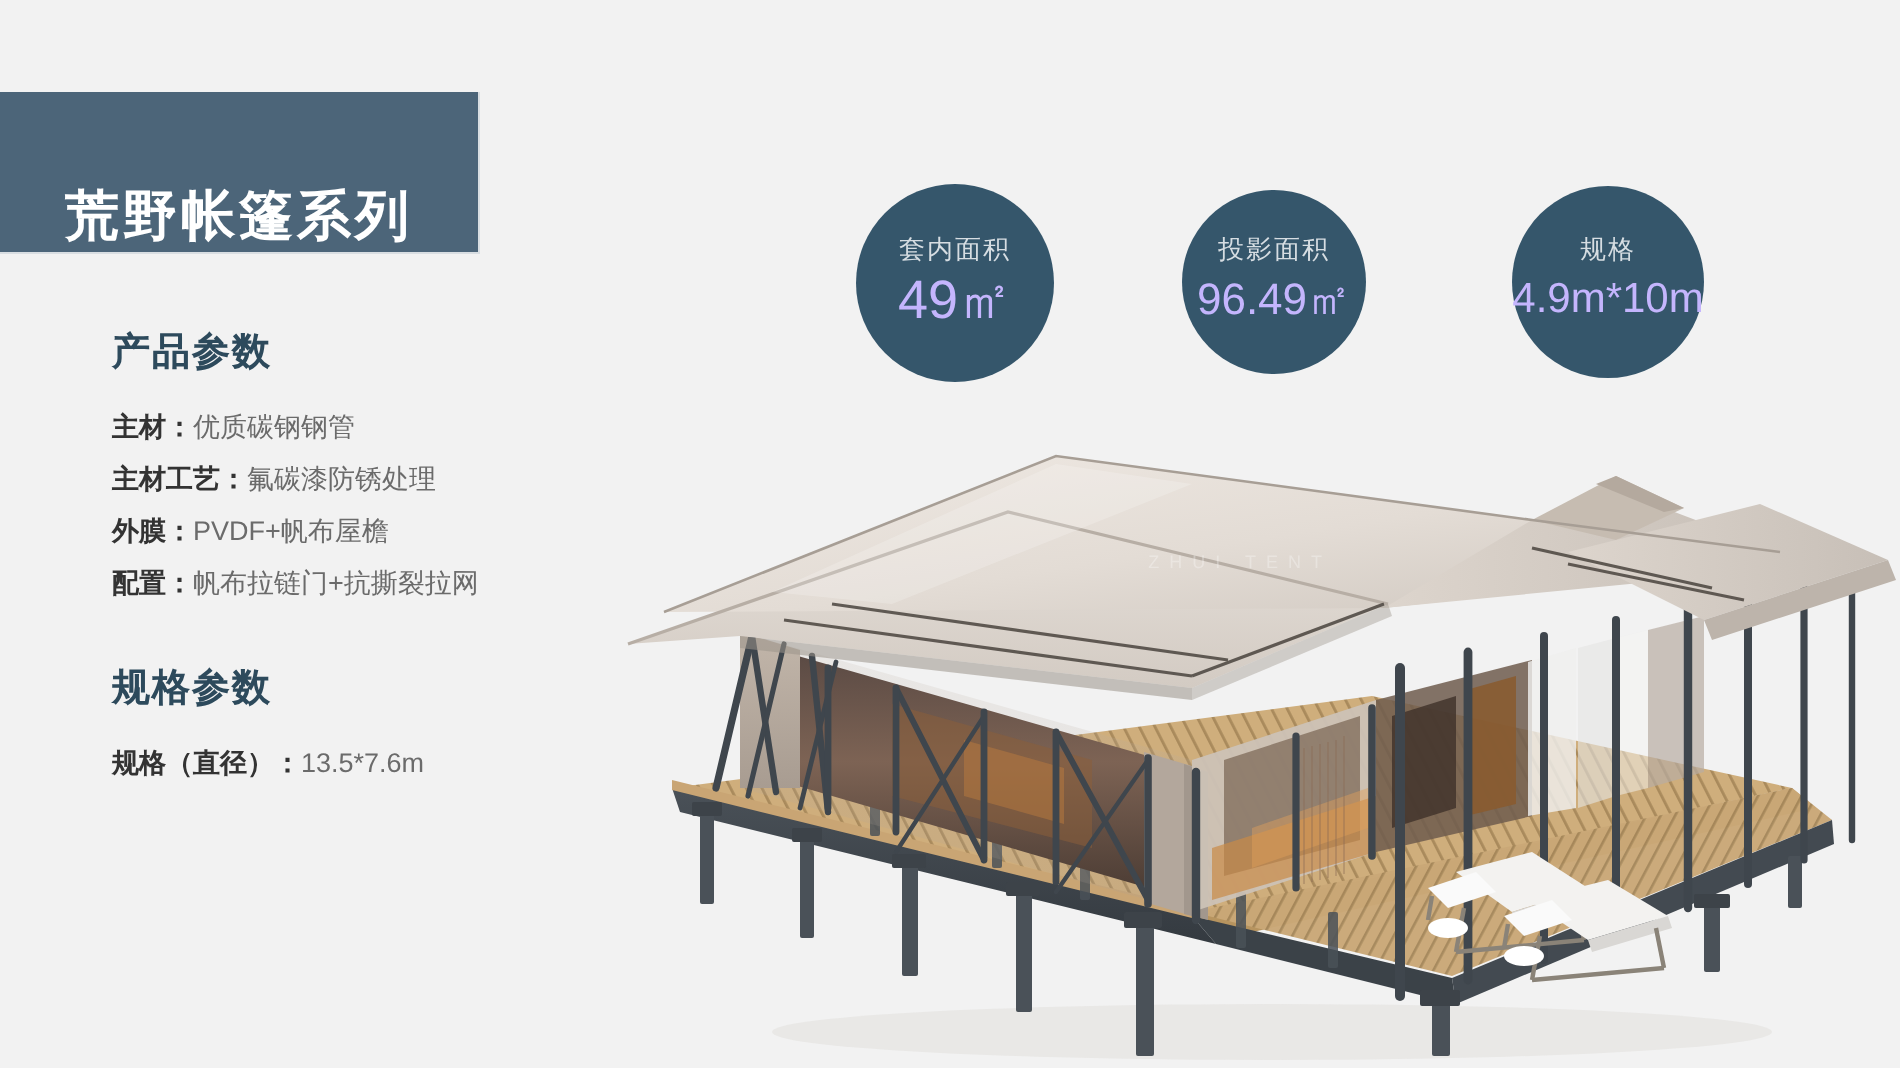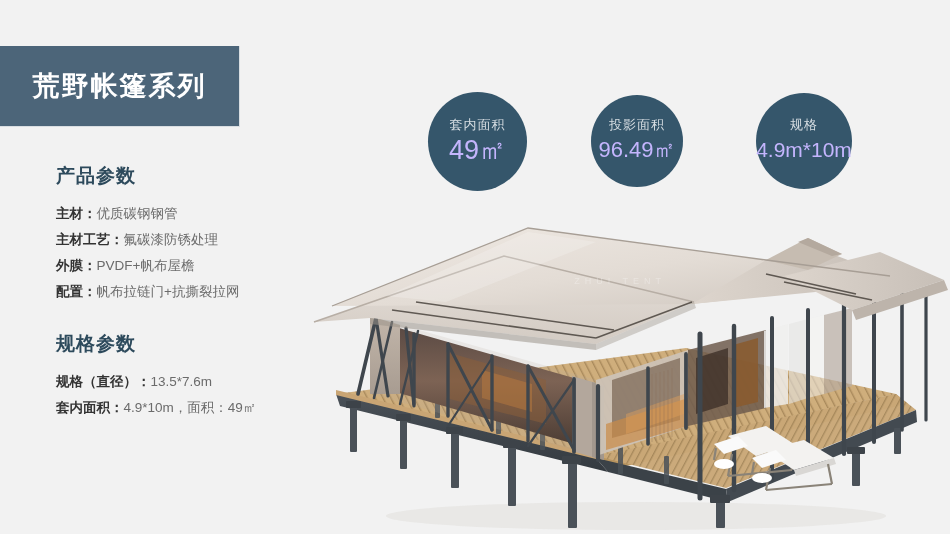"荒野帐篷系列" .title-banner { align-items: center -> flex-end }
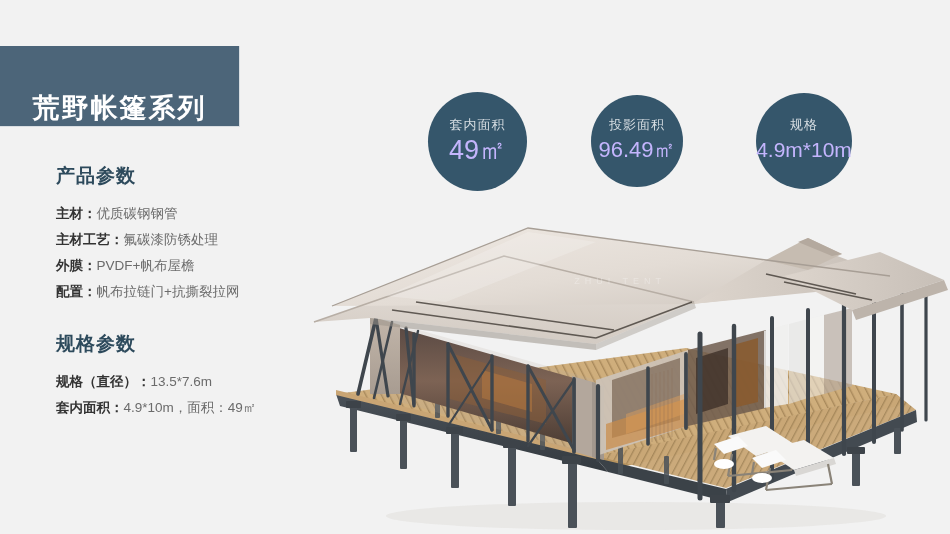"套内面积：4.9*10m，面积：49㎡" div.spec-row { html: <div> <span>套内面积：</span><span>4.9*10m，面积：49㎡</span> </div> -> none }
